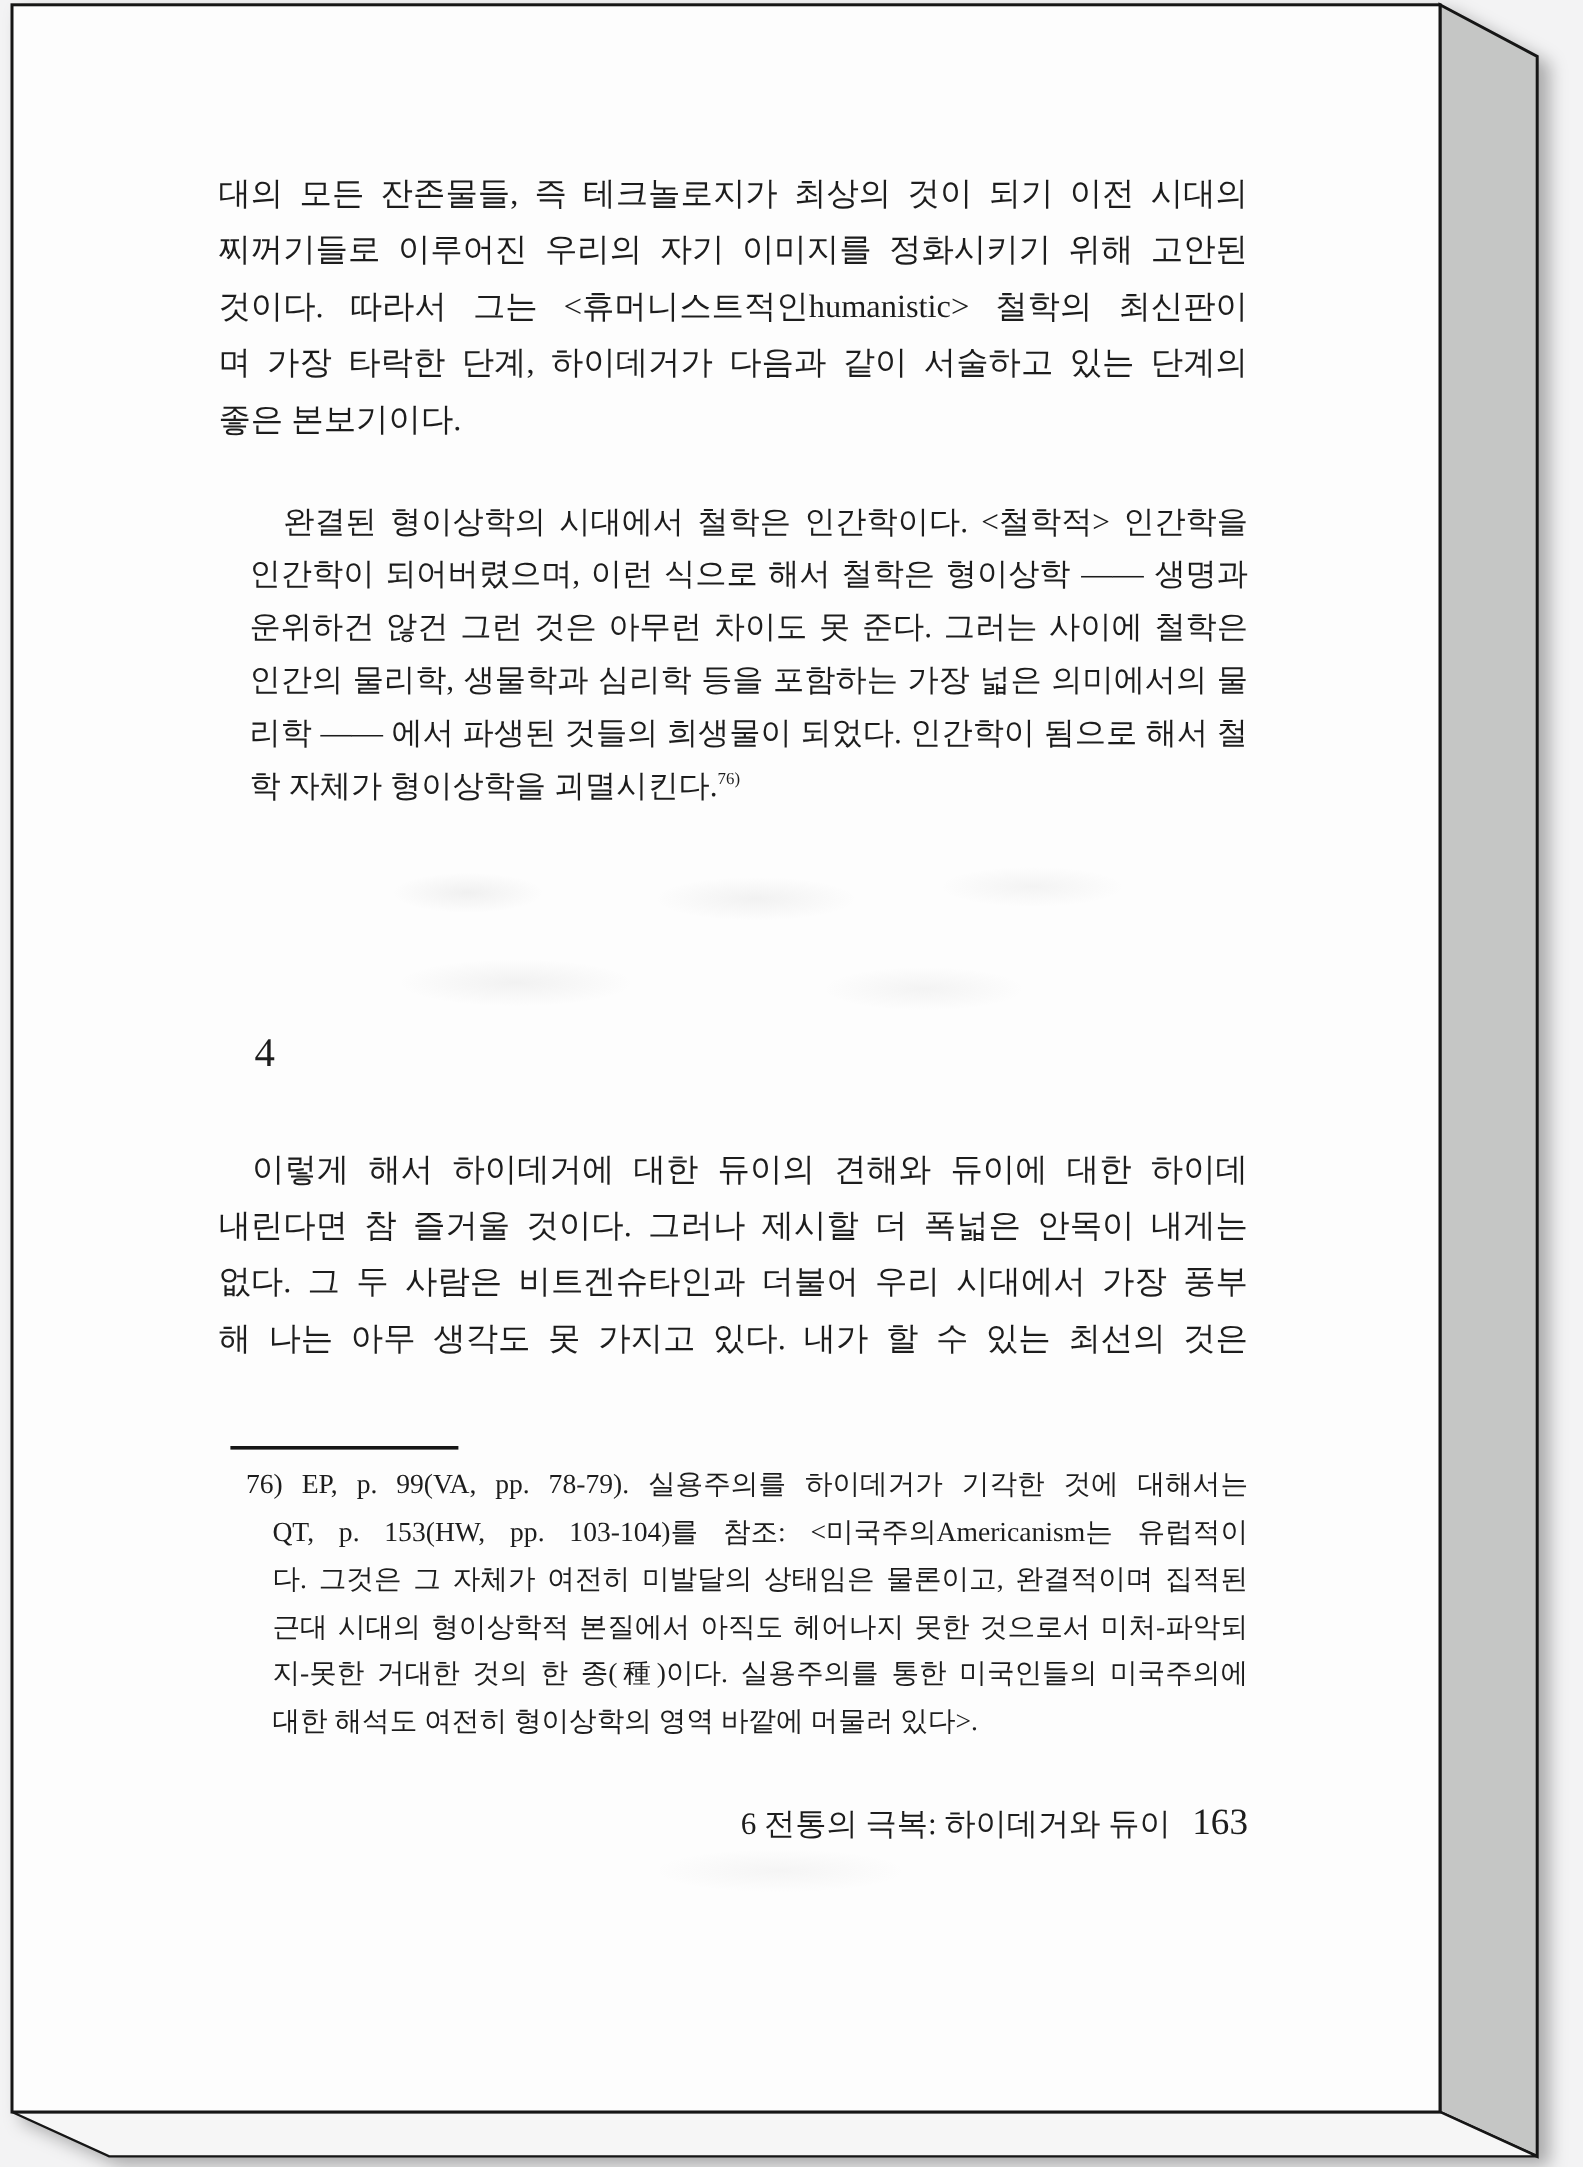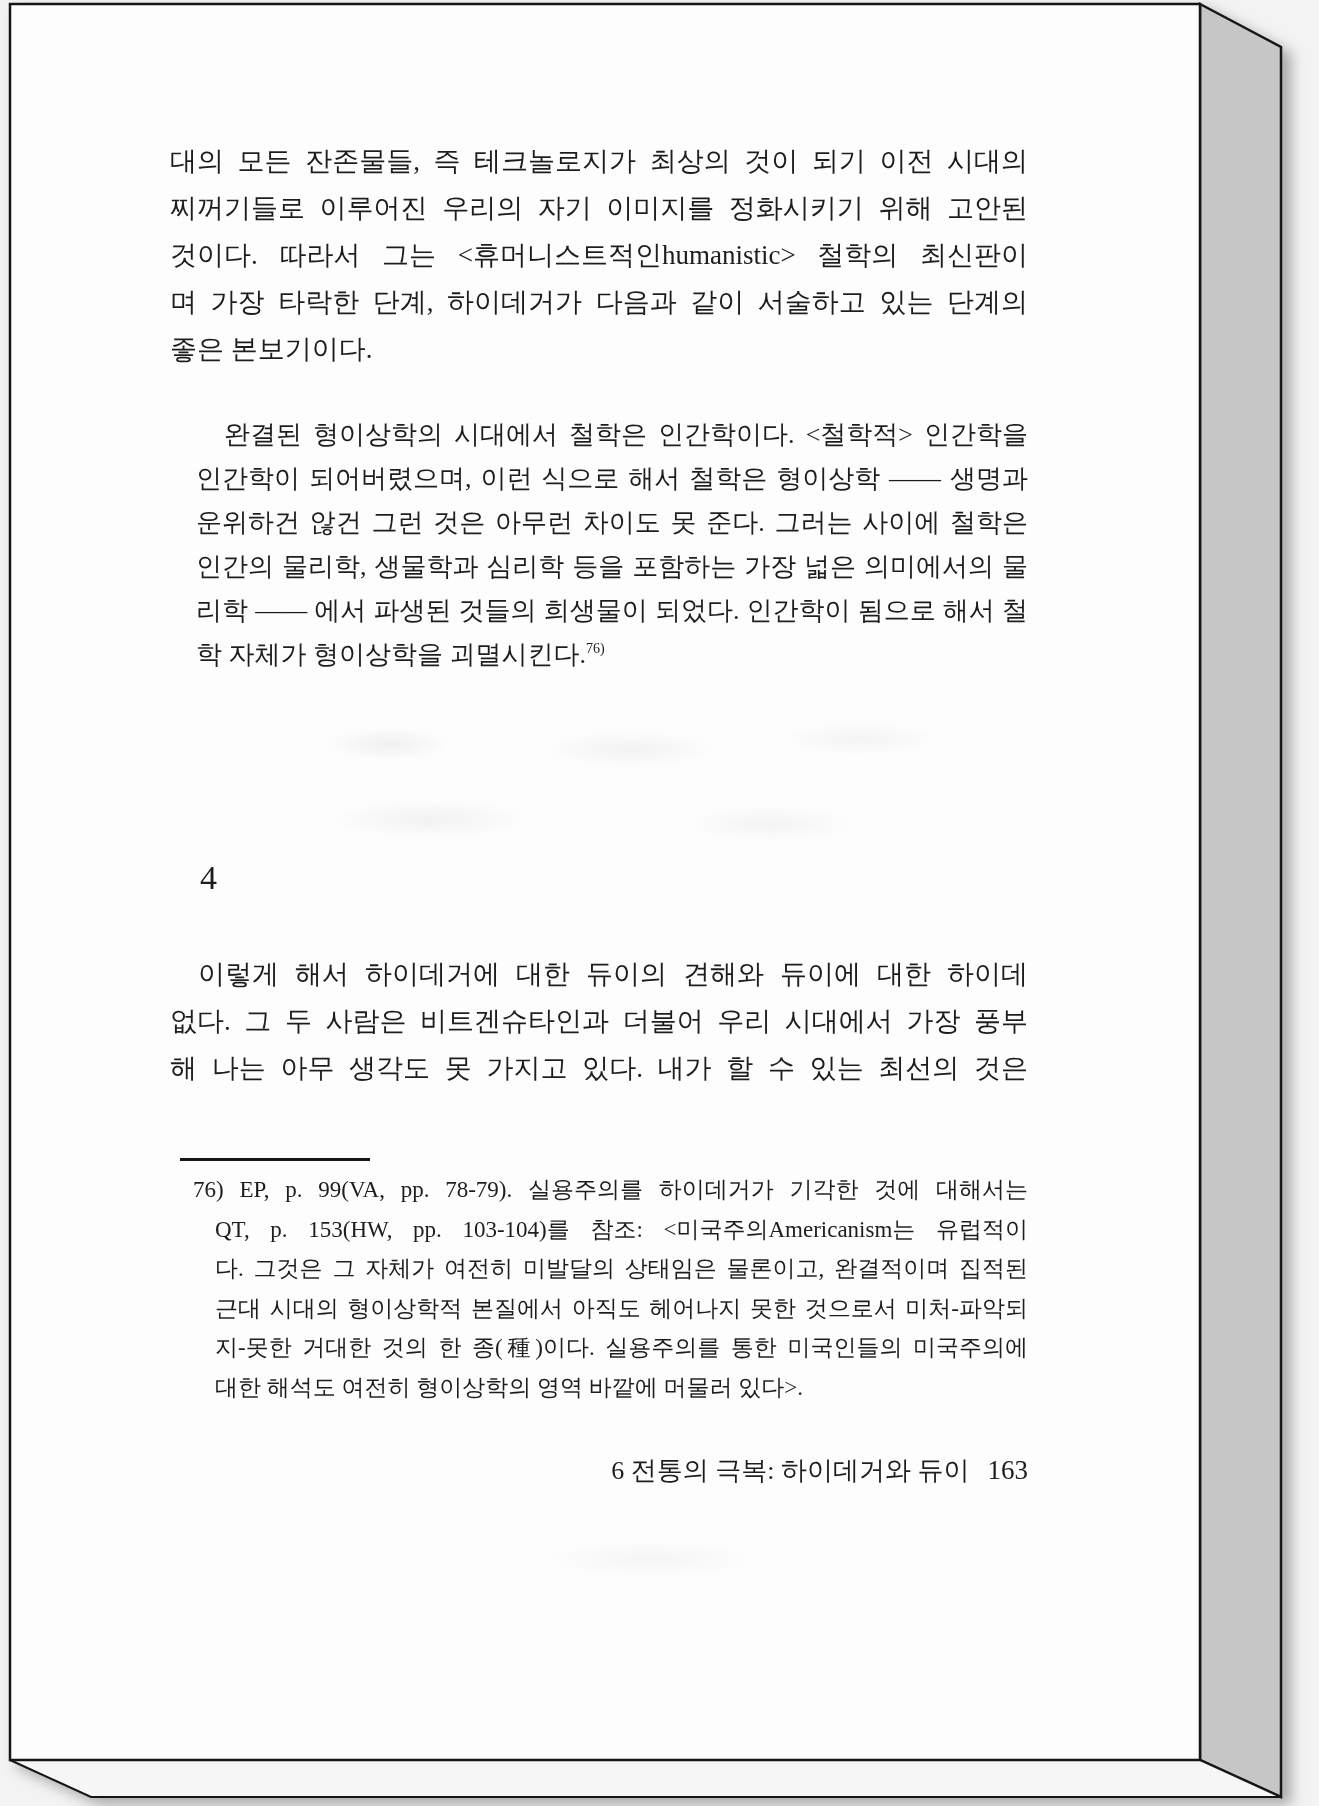"대의 모든 잔존물들, 즉 테크놀로지가" .content { left: 160px -> 172px }
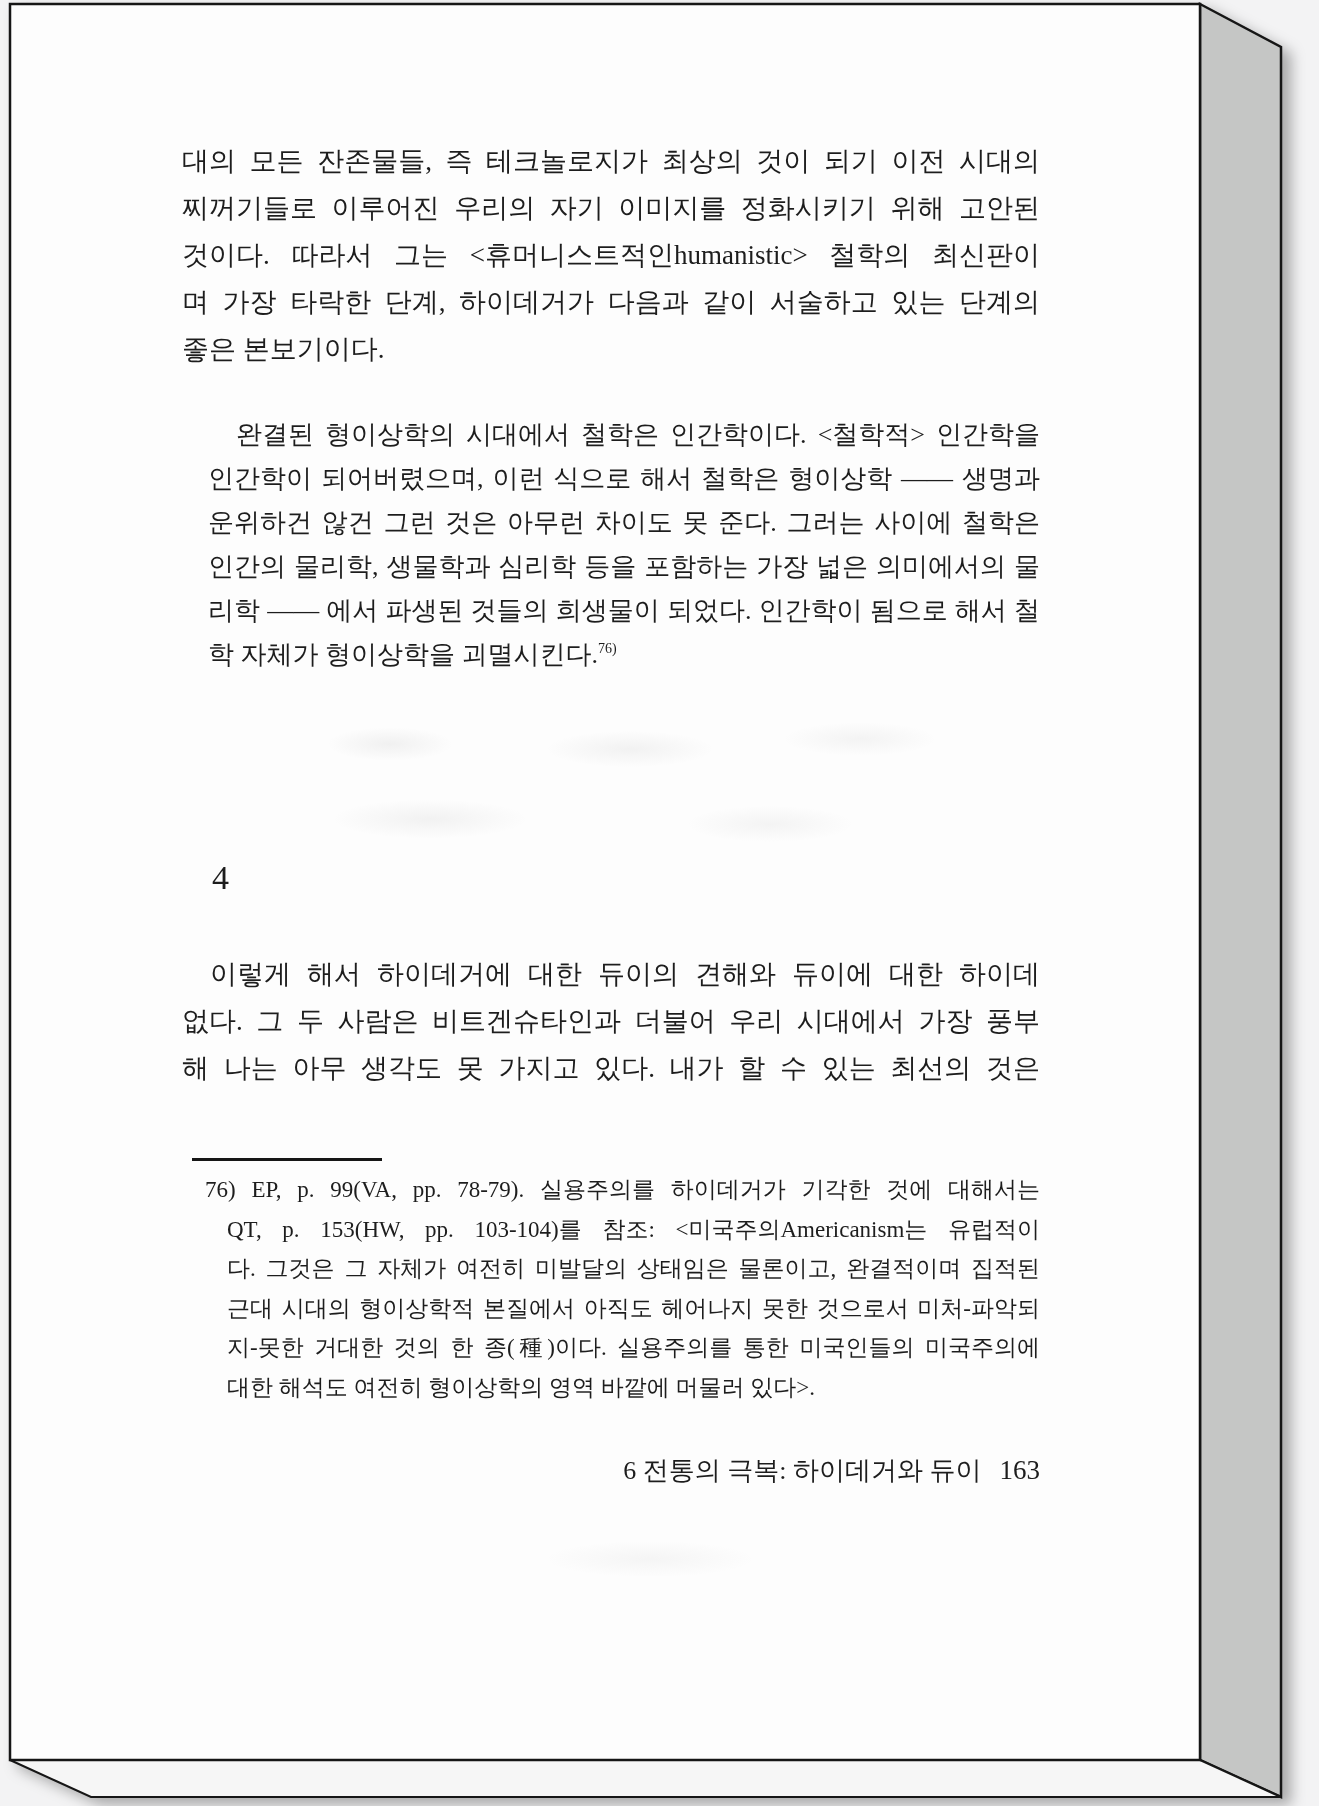"내린다면 참 즐거울 것이다. 그러나" div.line { html: none -> <div><span>내린다면 참 즐거울 것이다. 그러나 제시할 더 폭넓은 안목이 내게는</span></div> }
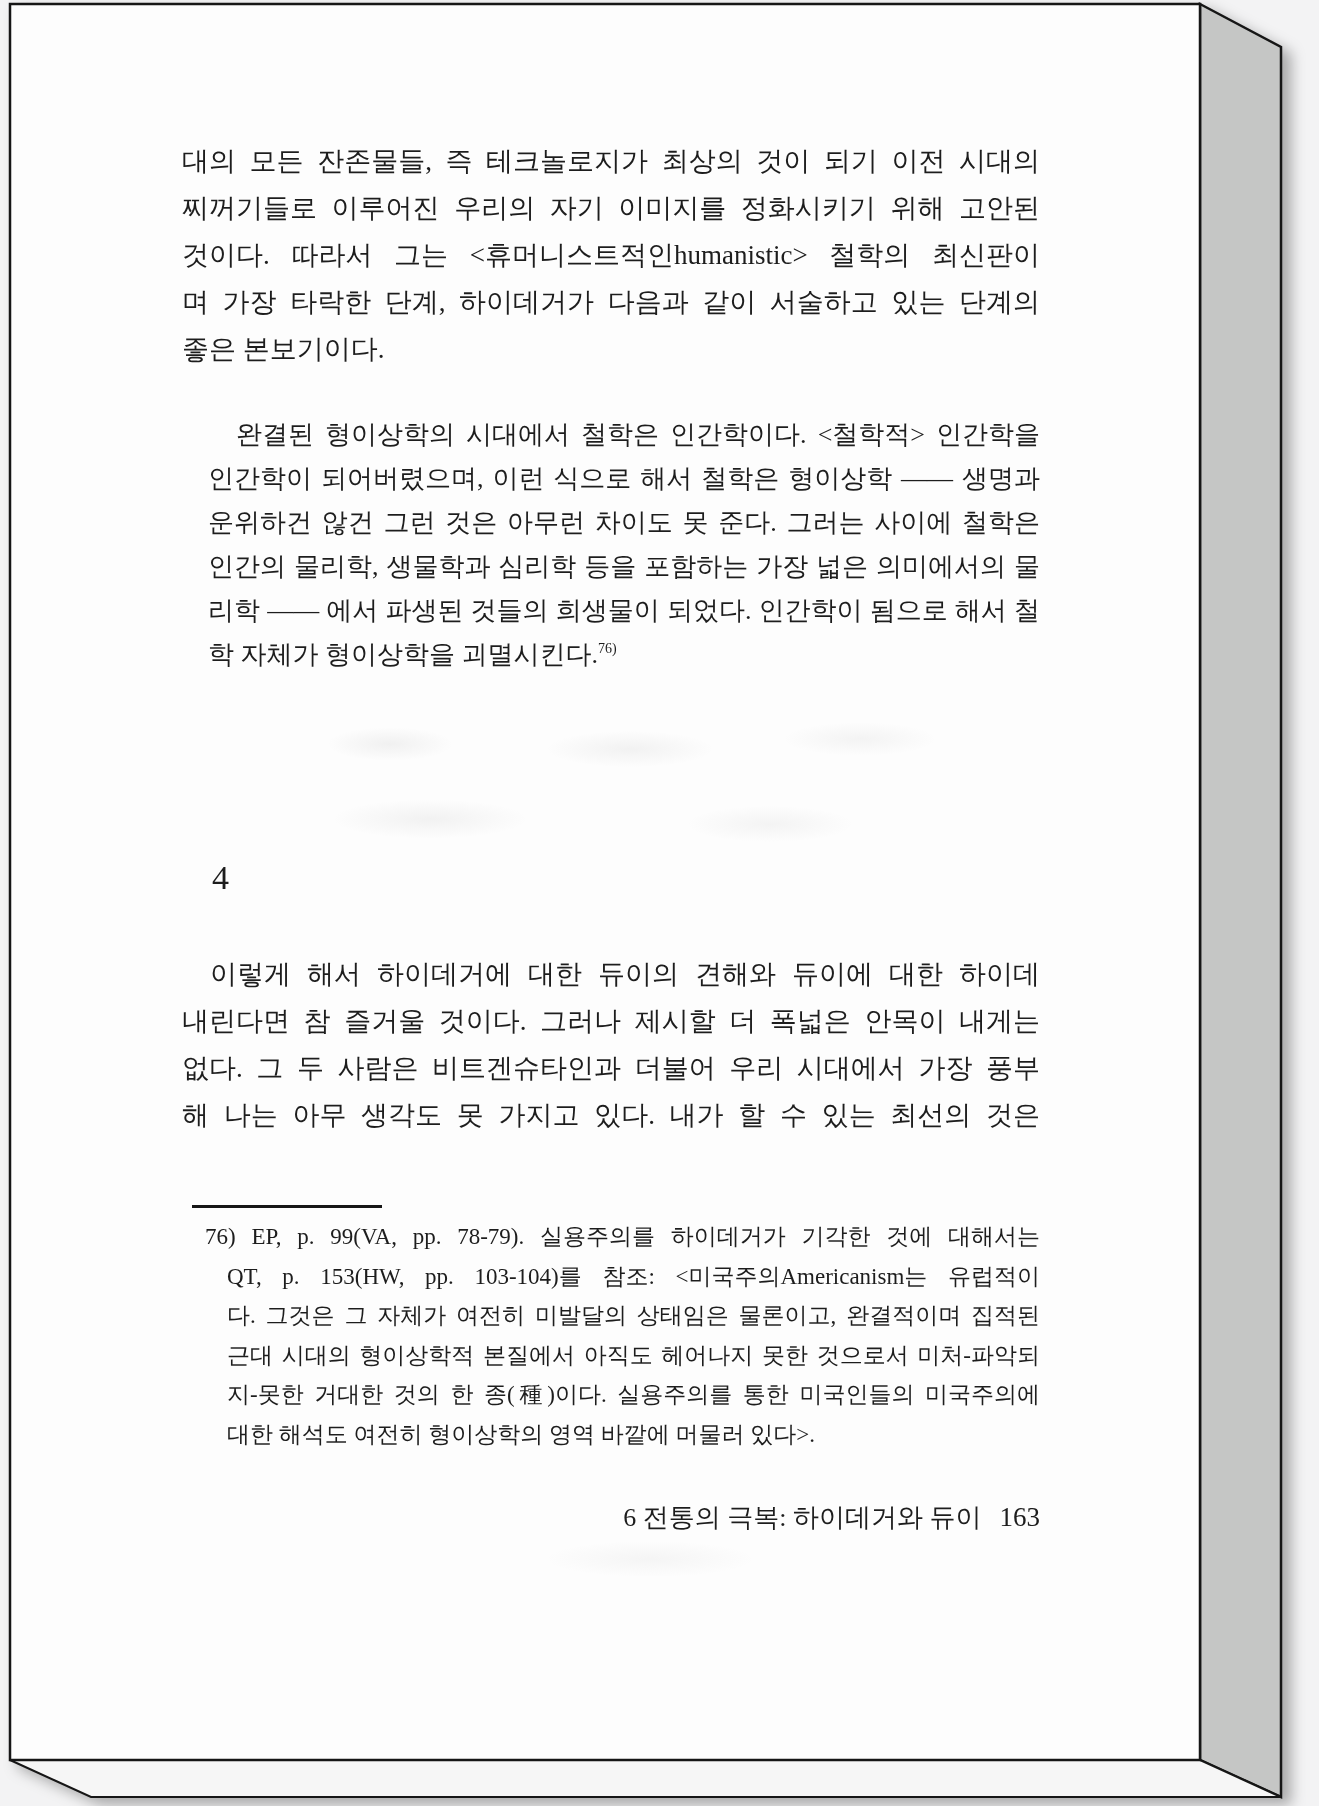"163" .footer .pagenum { font-size: 27px -> 31px }
